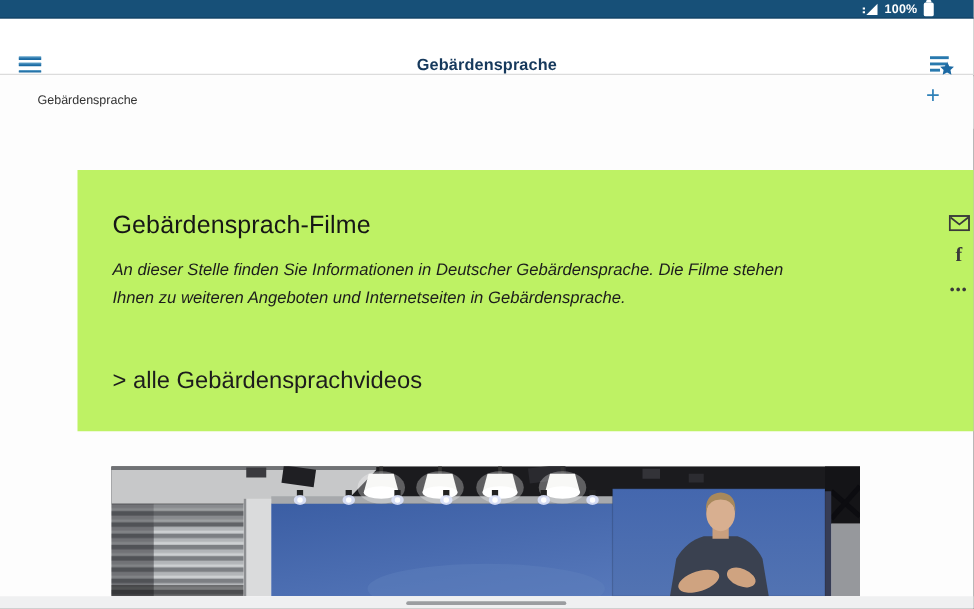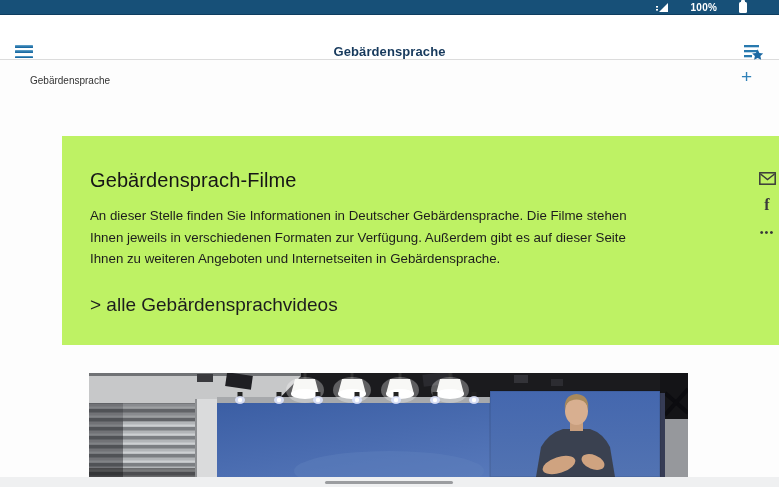"100%" .status-bar { gap: 22px -> 5px }
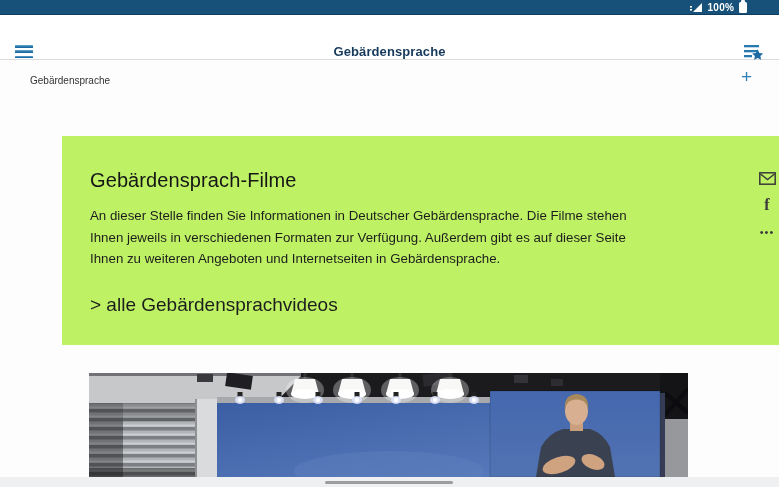"An dieser Stelle finden Sie" .card .para div { font-style: none -> italic }
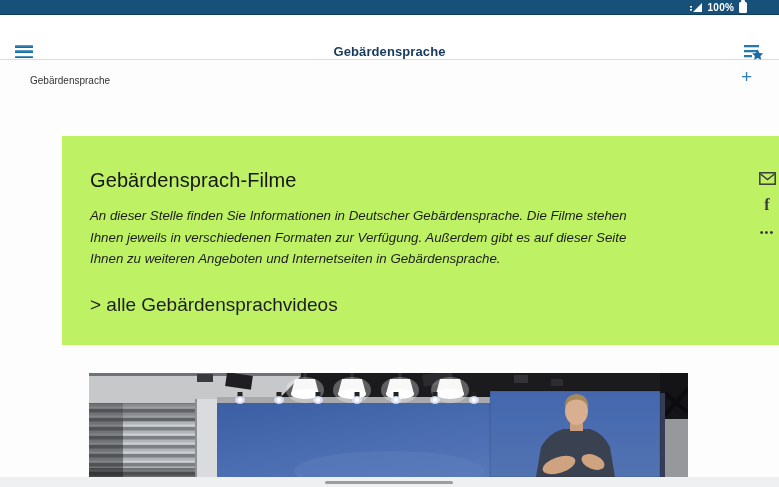"Ihnen jeweils in verschiedenen Formaten" div { html: <div>Ihnen jeweils in verschiedenen Formaten zur Verfügung. Außerdem gibt es auf dieser Seite</div> -> none }
